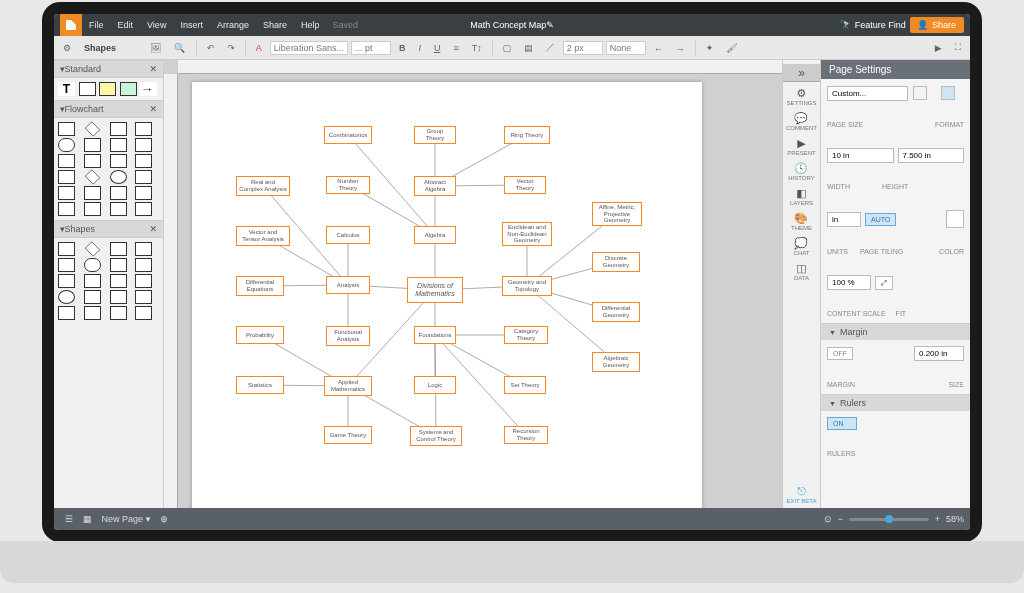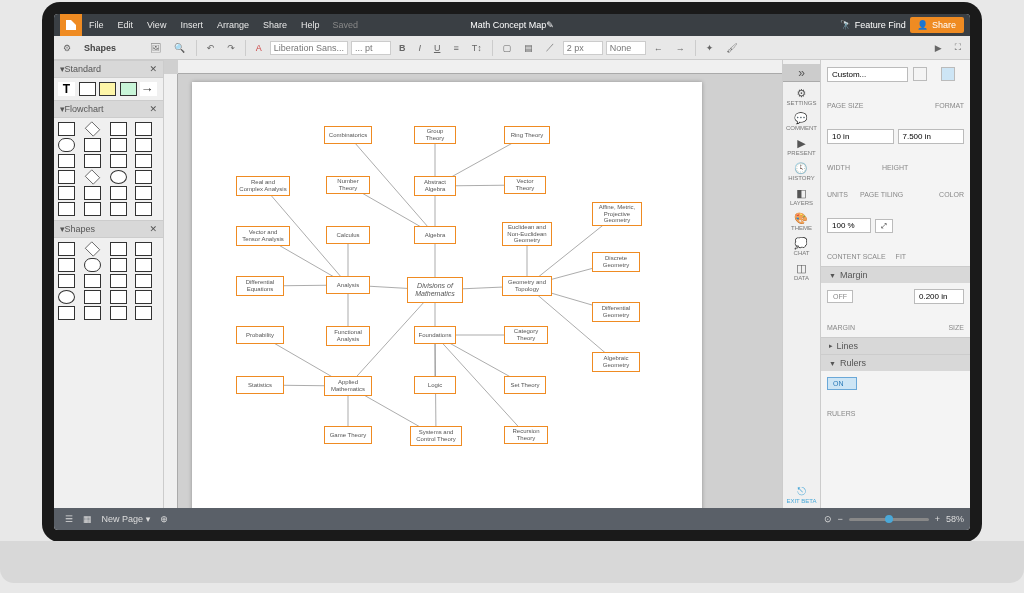"Page Settings" div.props-head { html: none -> <div>Page Settings</div> }
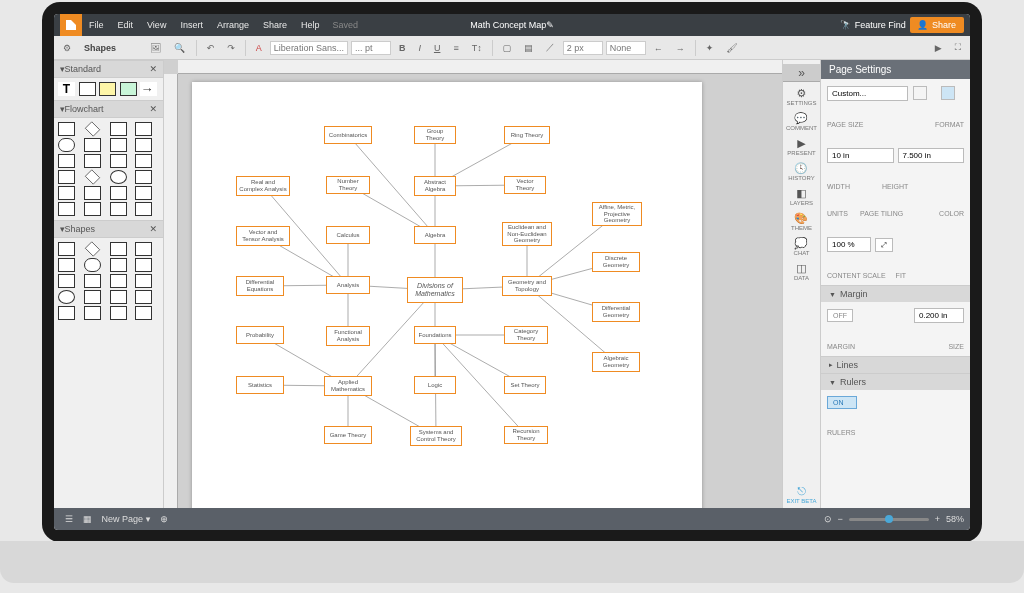"in" div.p-row { html: none -> <div> <div>in</div> <div>AUTO</div> <span></span> <div></div> </div> }
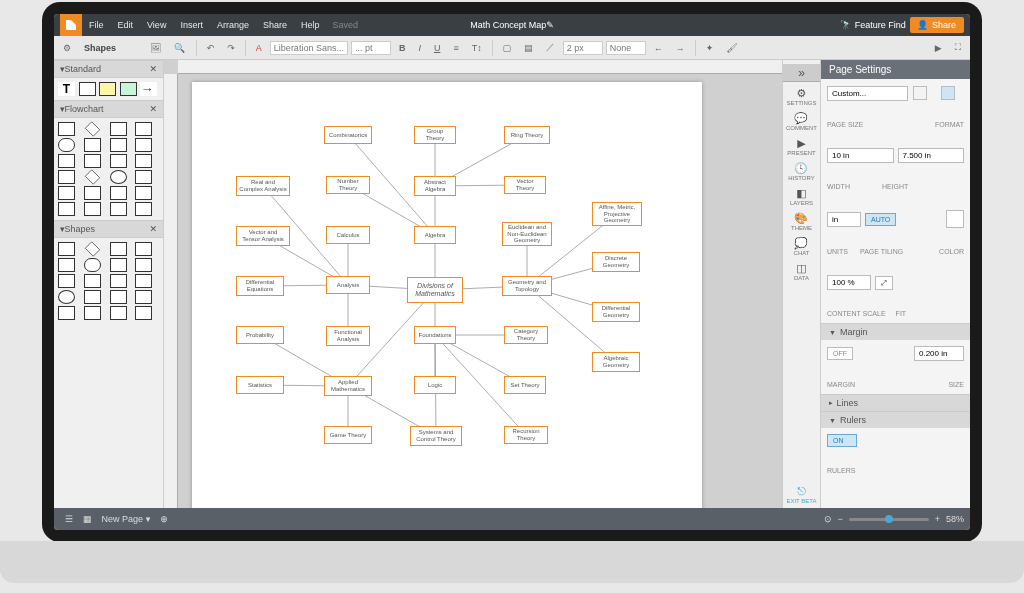"Lines" div.p-sec { html: <div> <span>▸</span> <span>Lines</span> </div> -> none }
